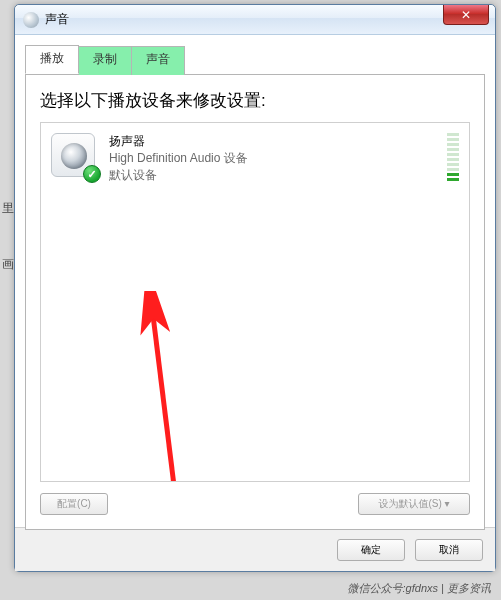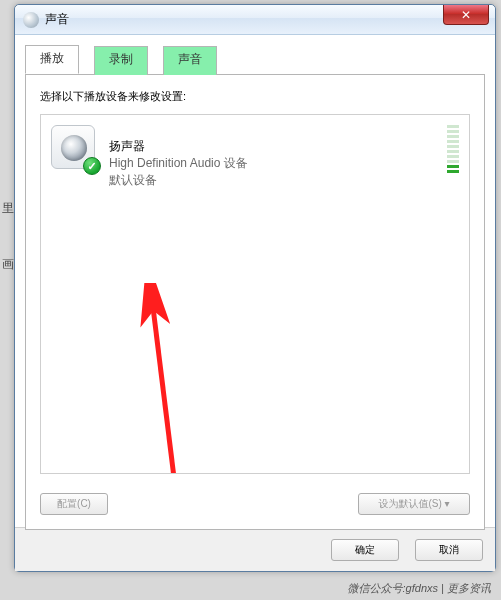"播放" .tabs { gap: 16px -> none }
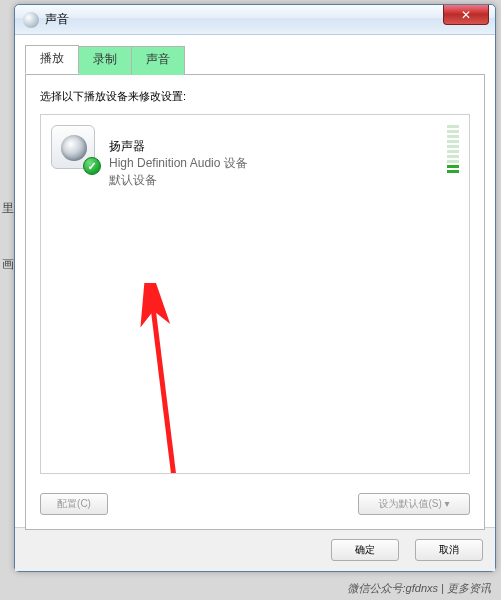"选择以下播放设备来修改设置:" .instruction { font-size: 11px -> 17px }
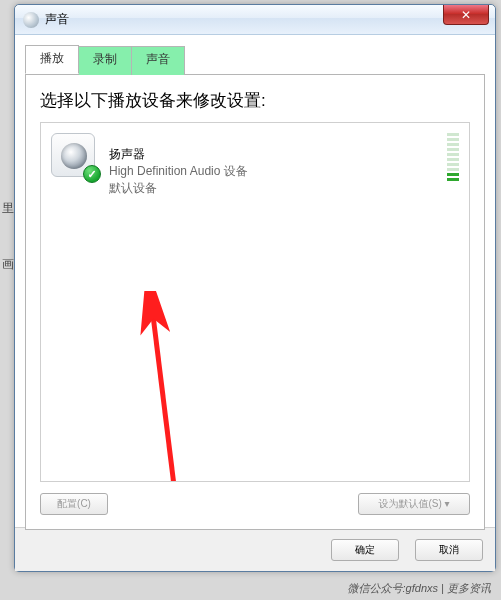"扬声器" .devname { margin-top: 13px -> none }
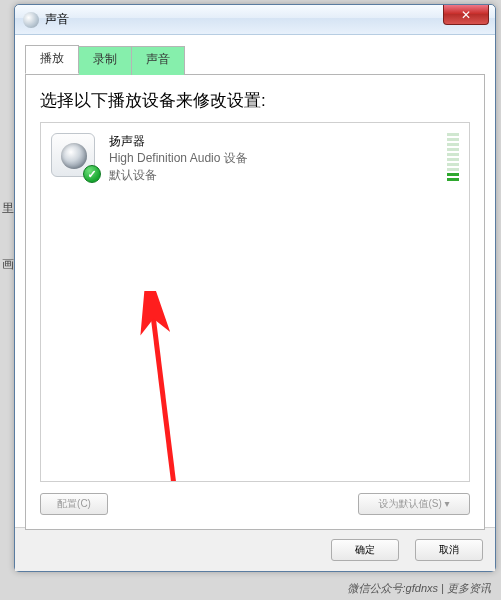"确定" .footer { gap: 16px -> 10px }
